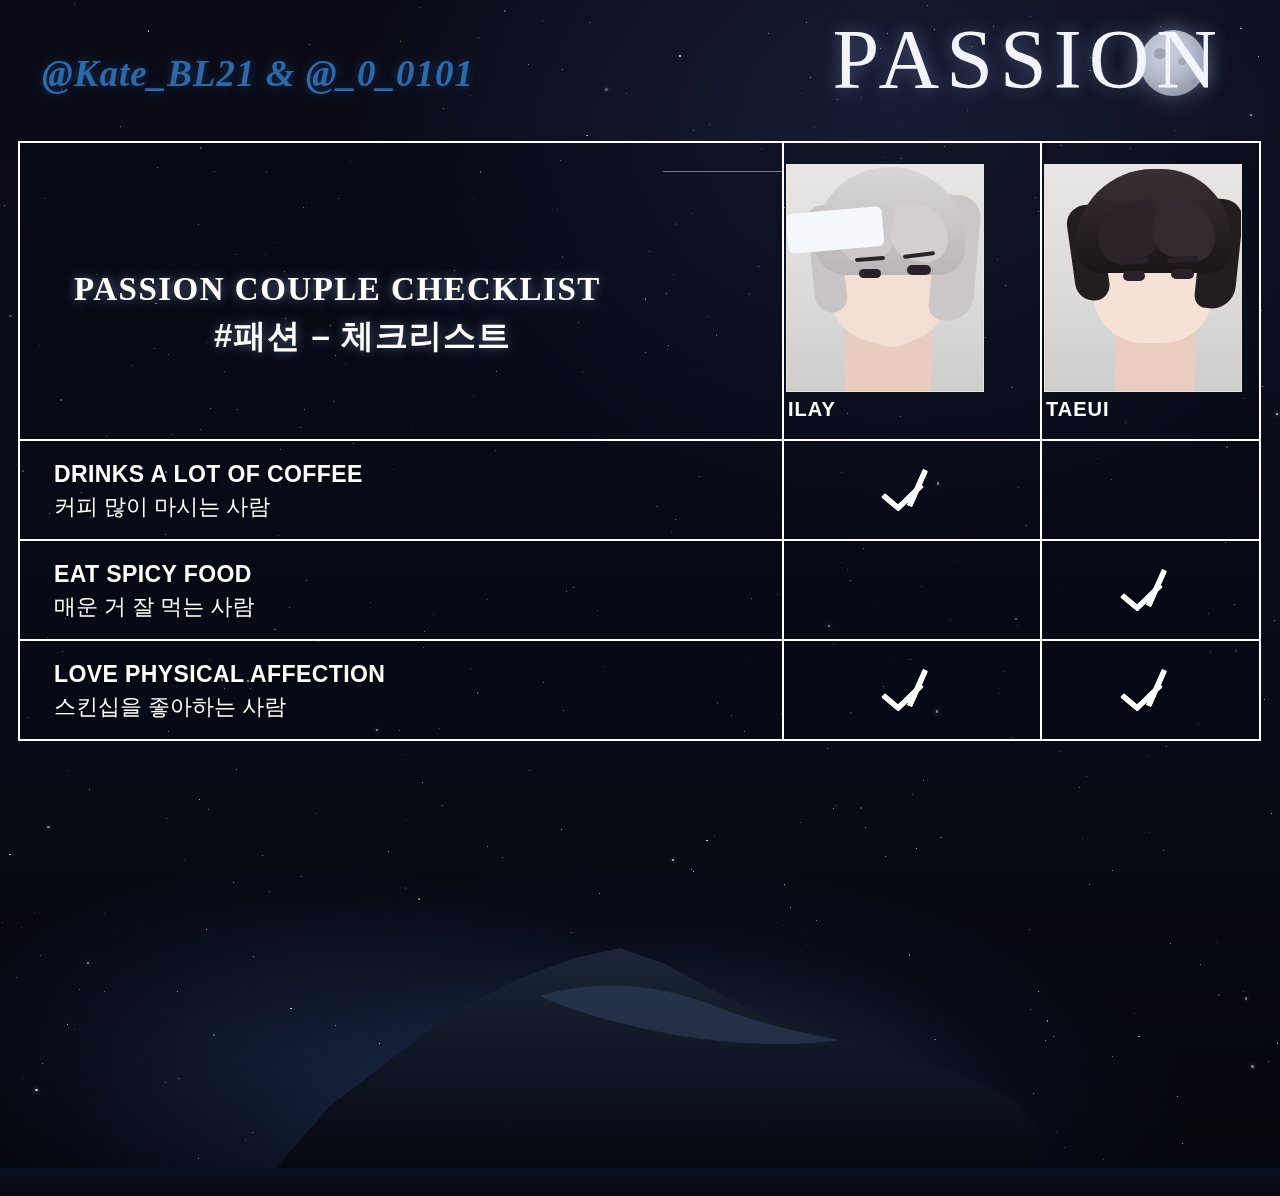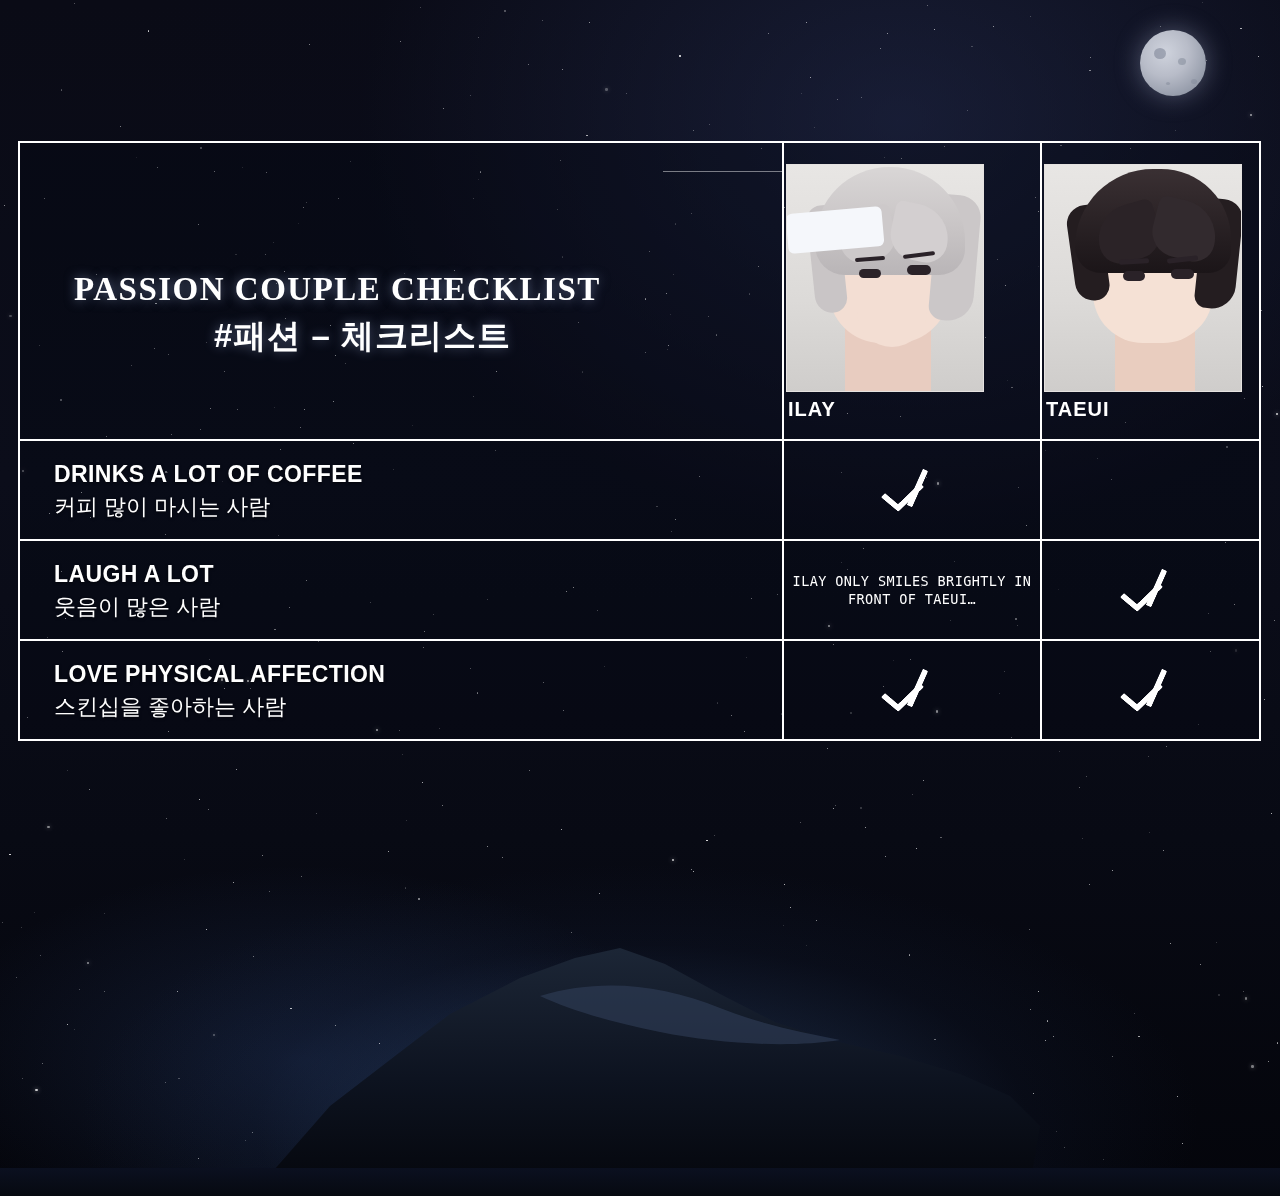"@Kate_BL21 & @_0_0101" div.handle { html: none -> <div>@Kate_BL21 &amp; @_0_0101</div> }
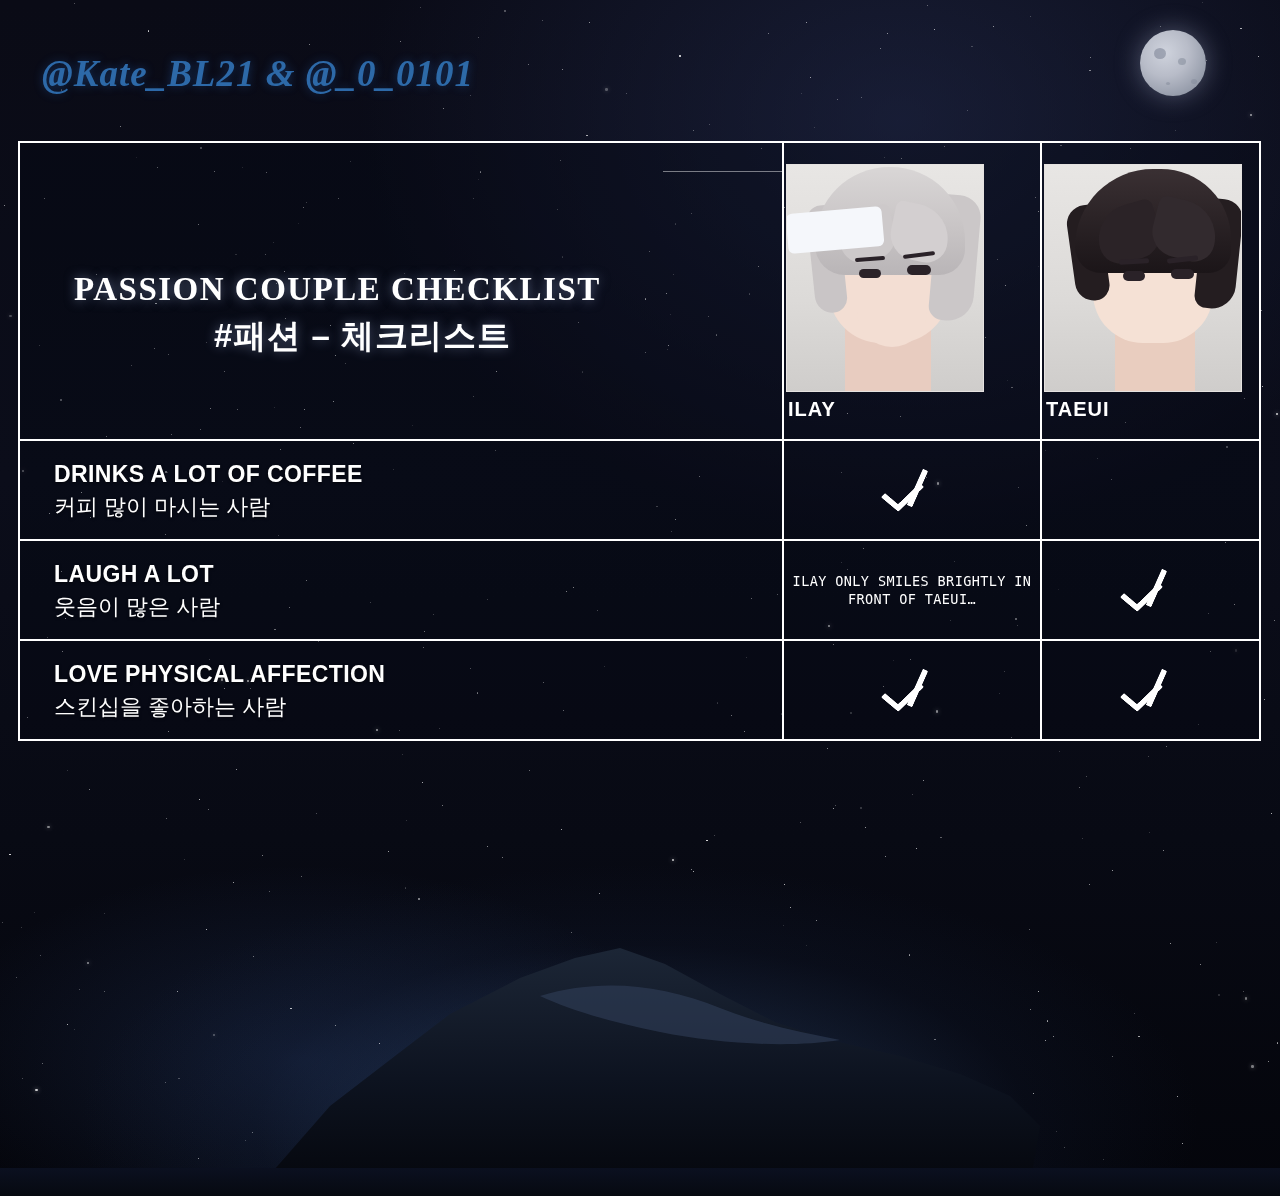"PASSION" div.passion-title { html: none -> <div>PASSION</div> }
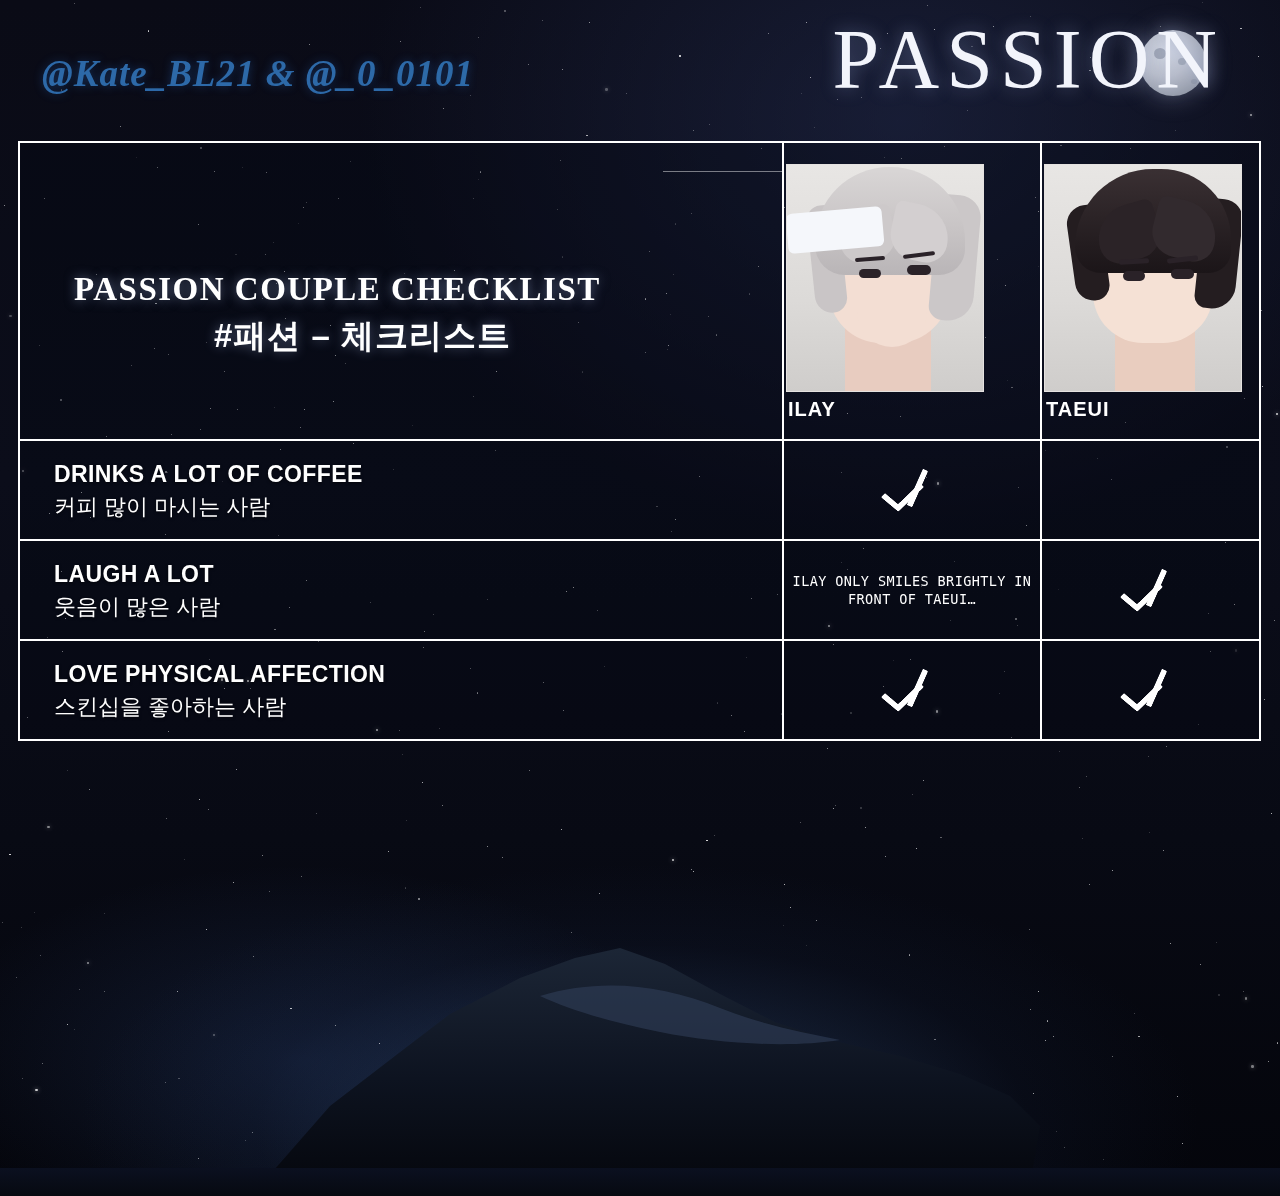"EAT SPICY FOOD" tr.item-row { html: none -> <tr> <td> <div>EAT SPICY FOOD</div> <div>매운 거 잘 먹는 사람</div> </td> <td></td> <td><span></span></td> </tr> }
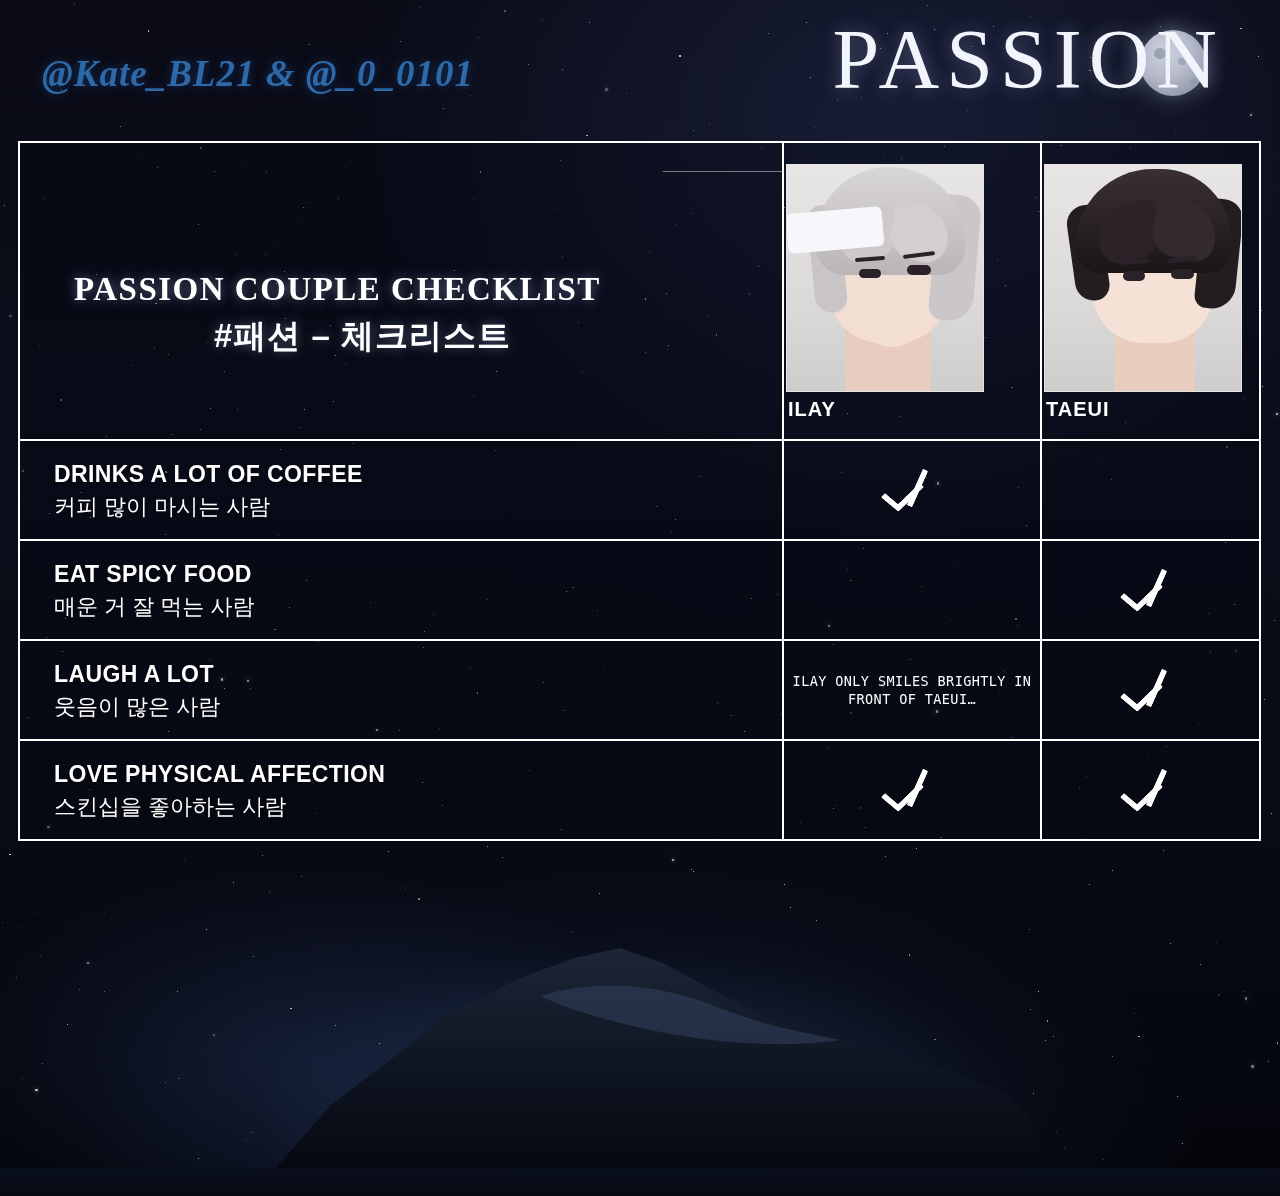"LAUGH A LOT" tr.item-row { html: <tr> <td> <div>LAUGH A LOT</div> <div>웃음이 많은 사람</div> </td> <td> <div>ILAY ONLY SMILES BRIGHTLY IN FRONT OF TAEUI…</div> </td> <td><span></span></td> </tr> -> none }
